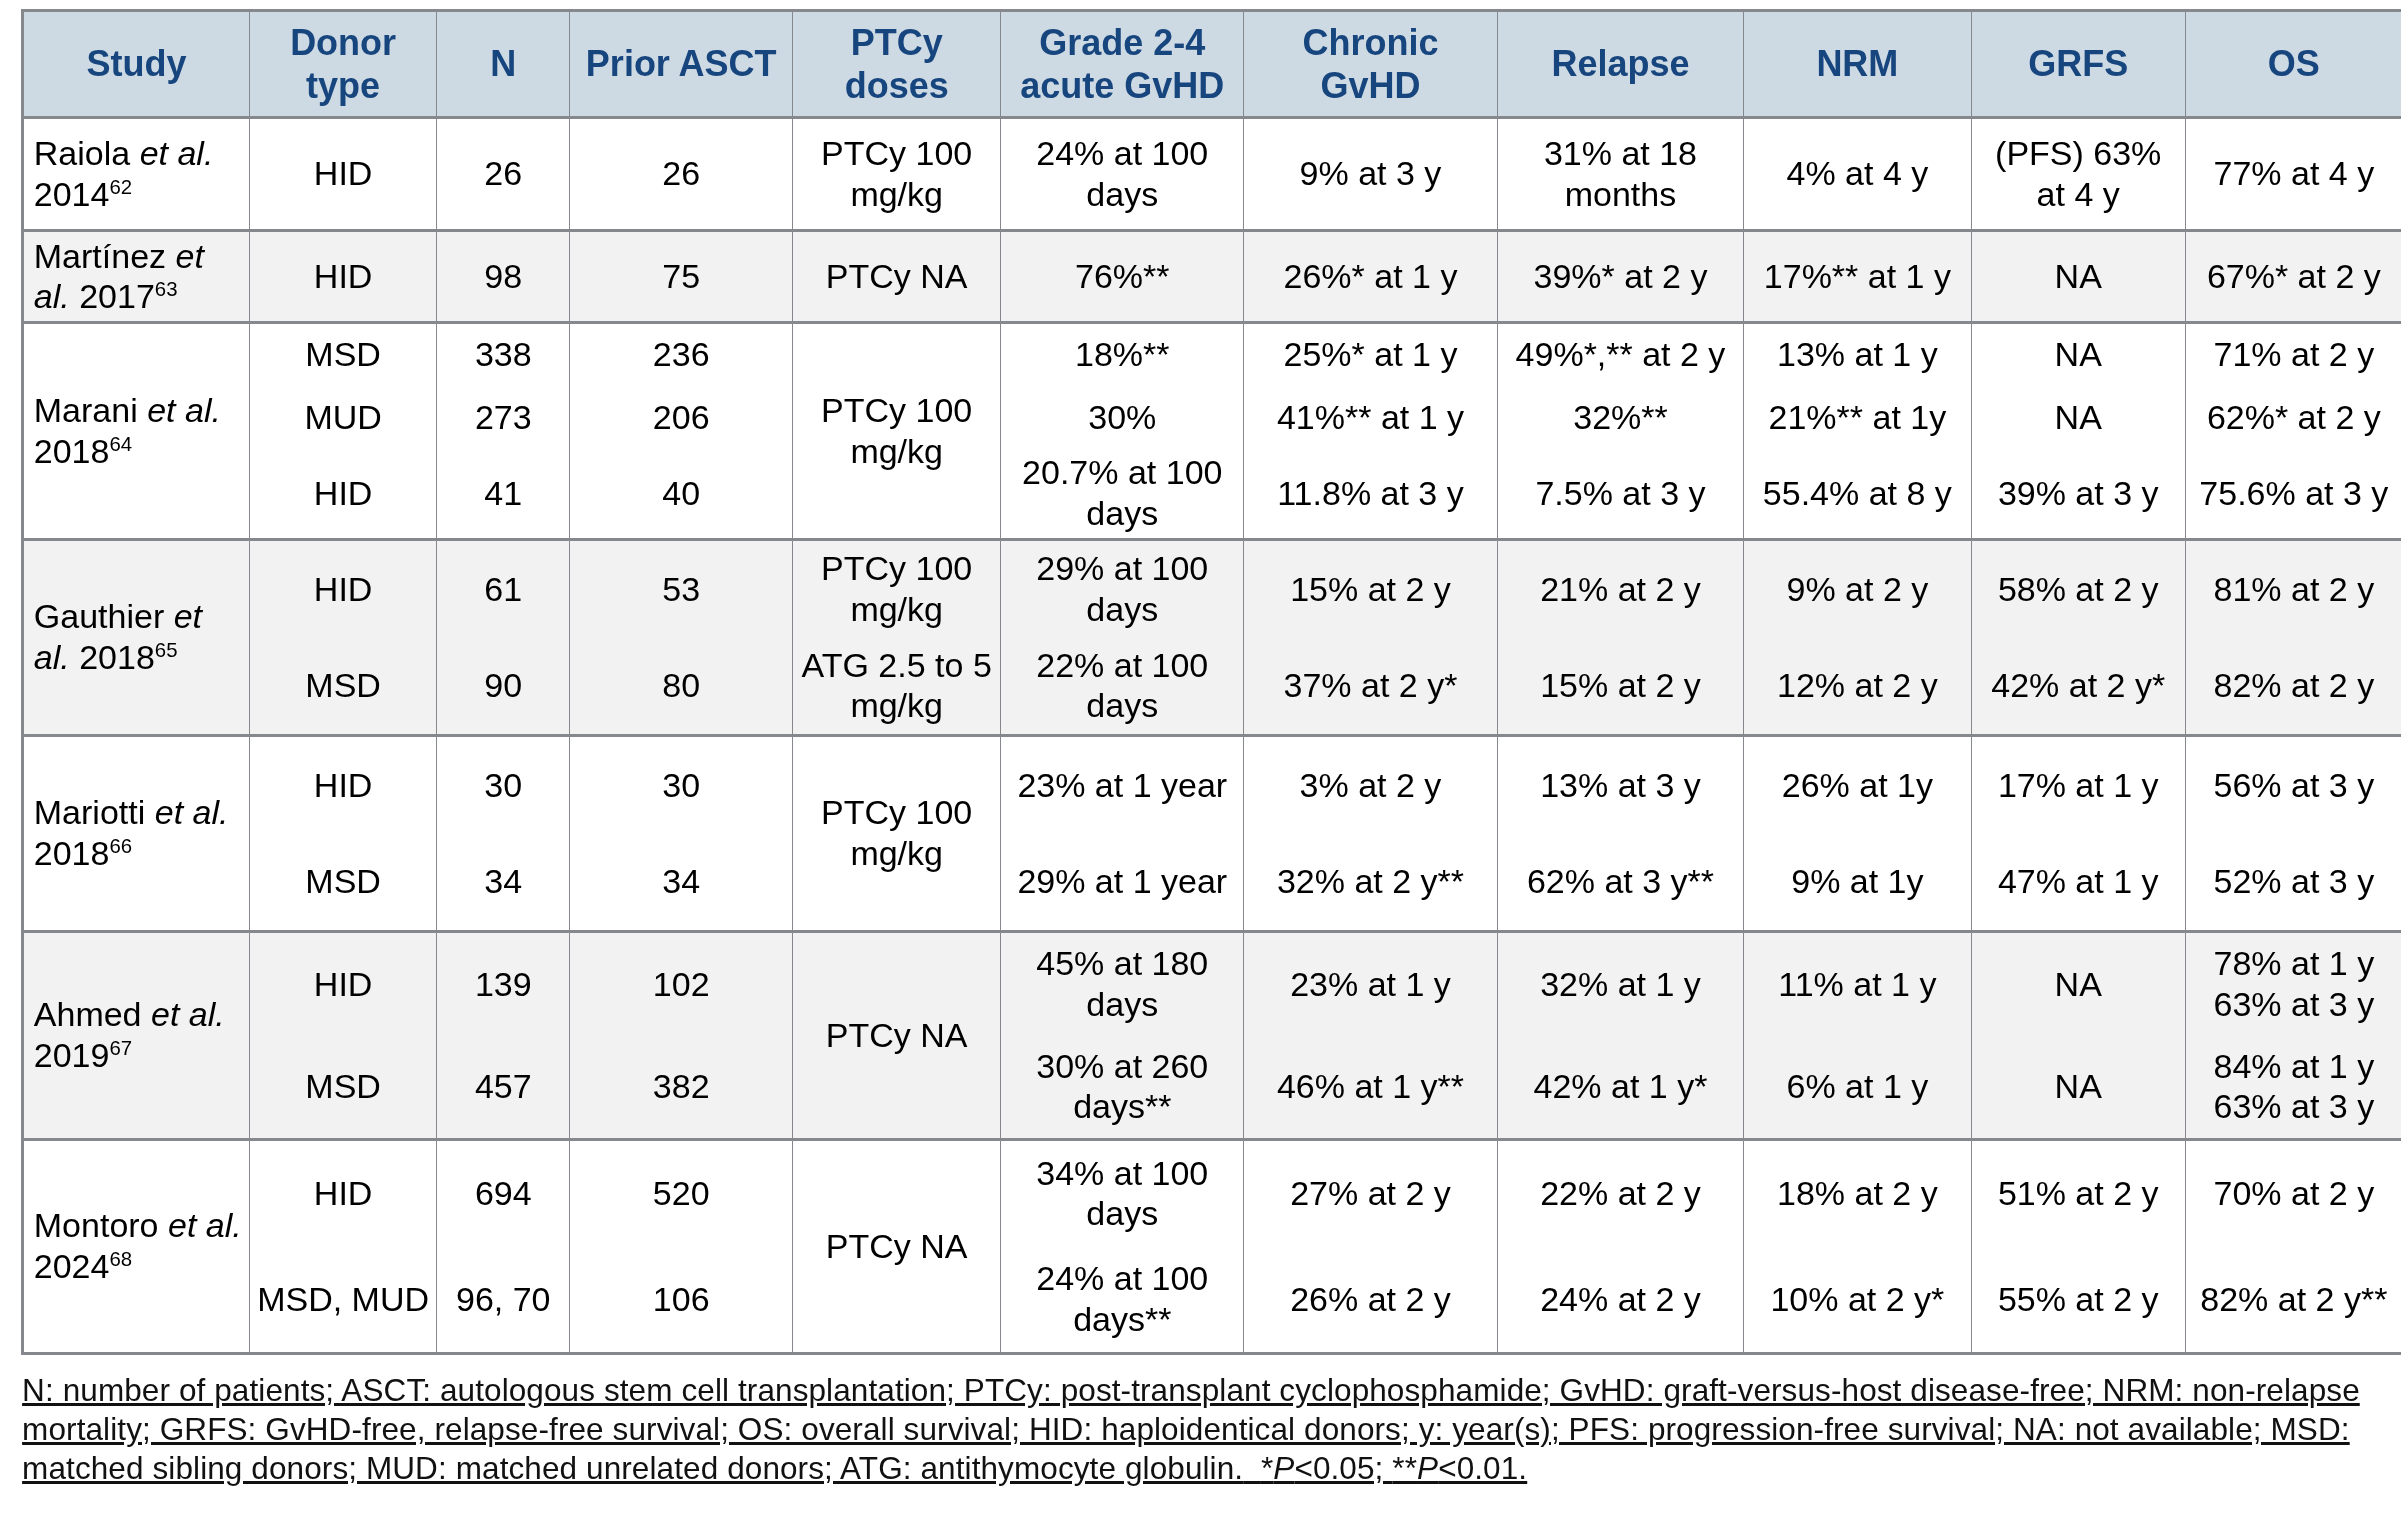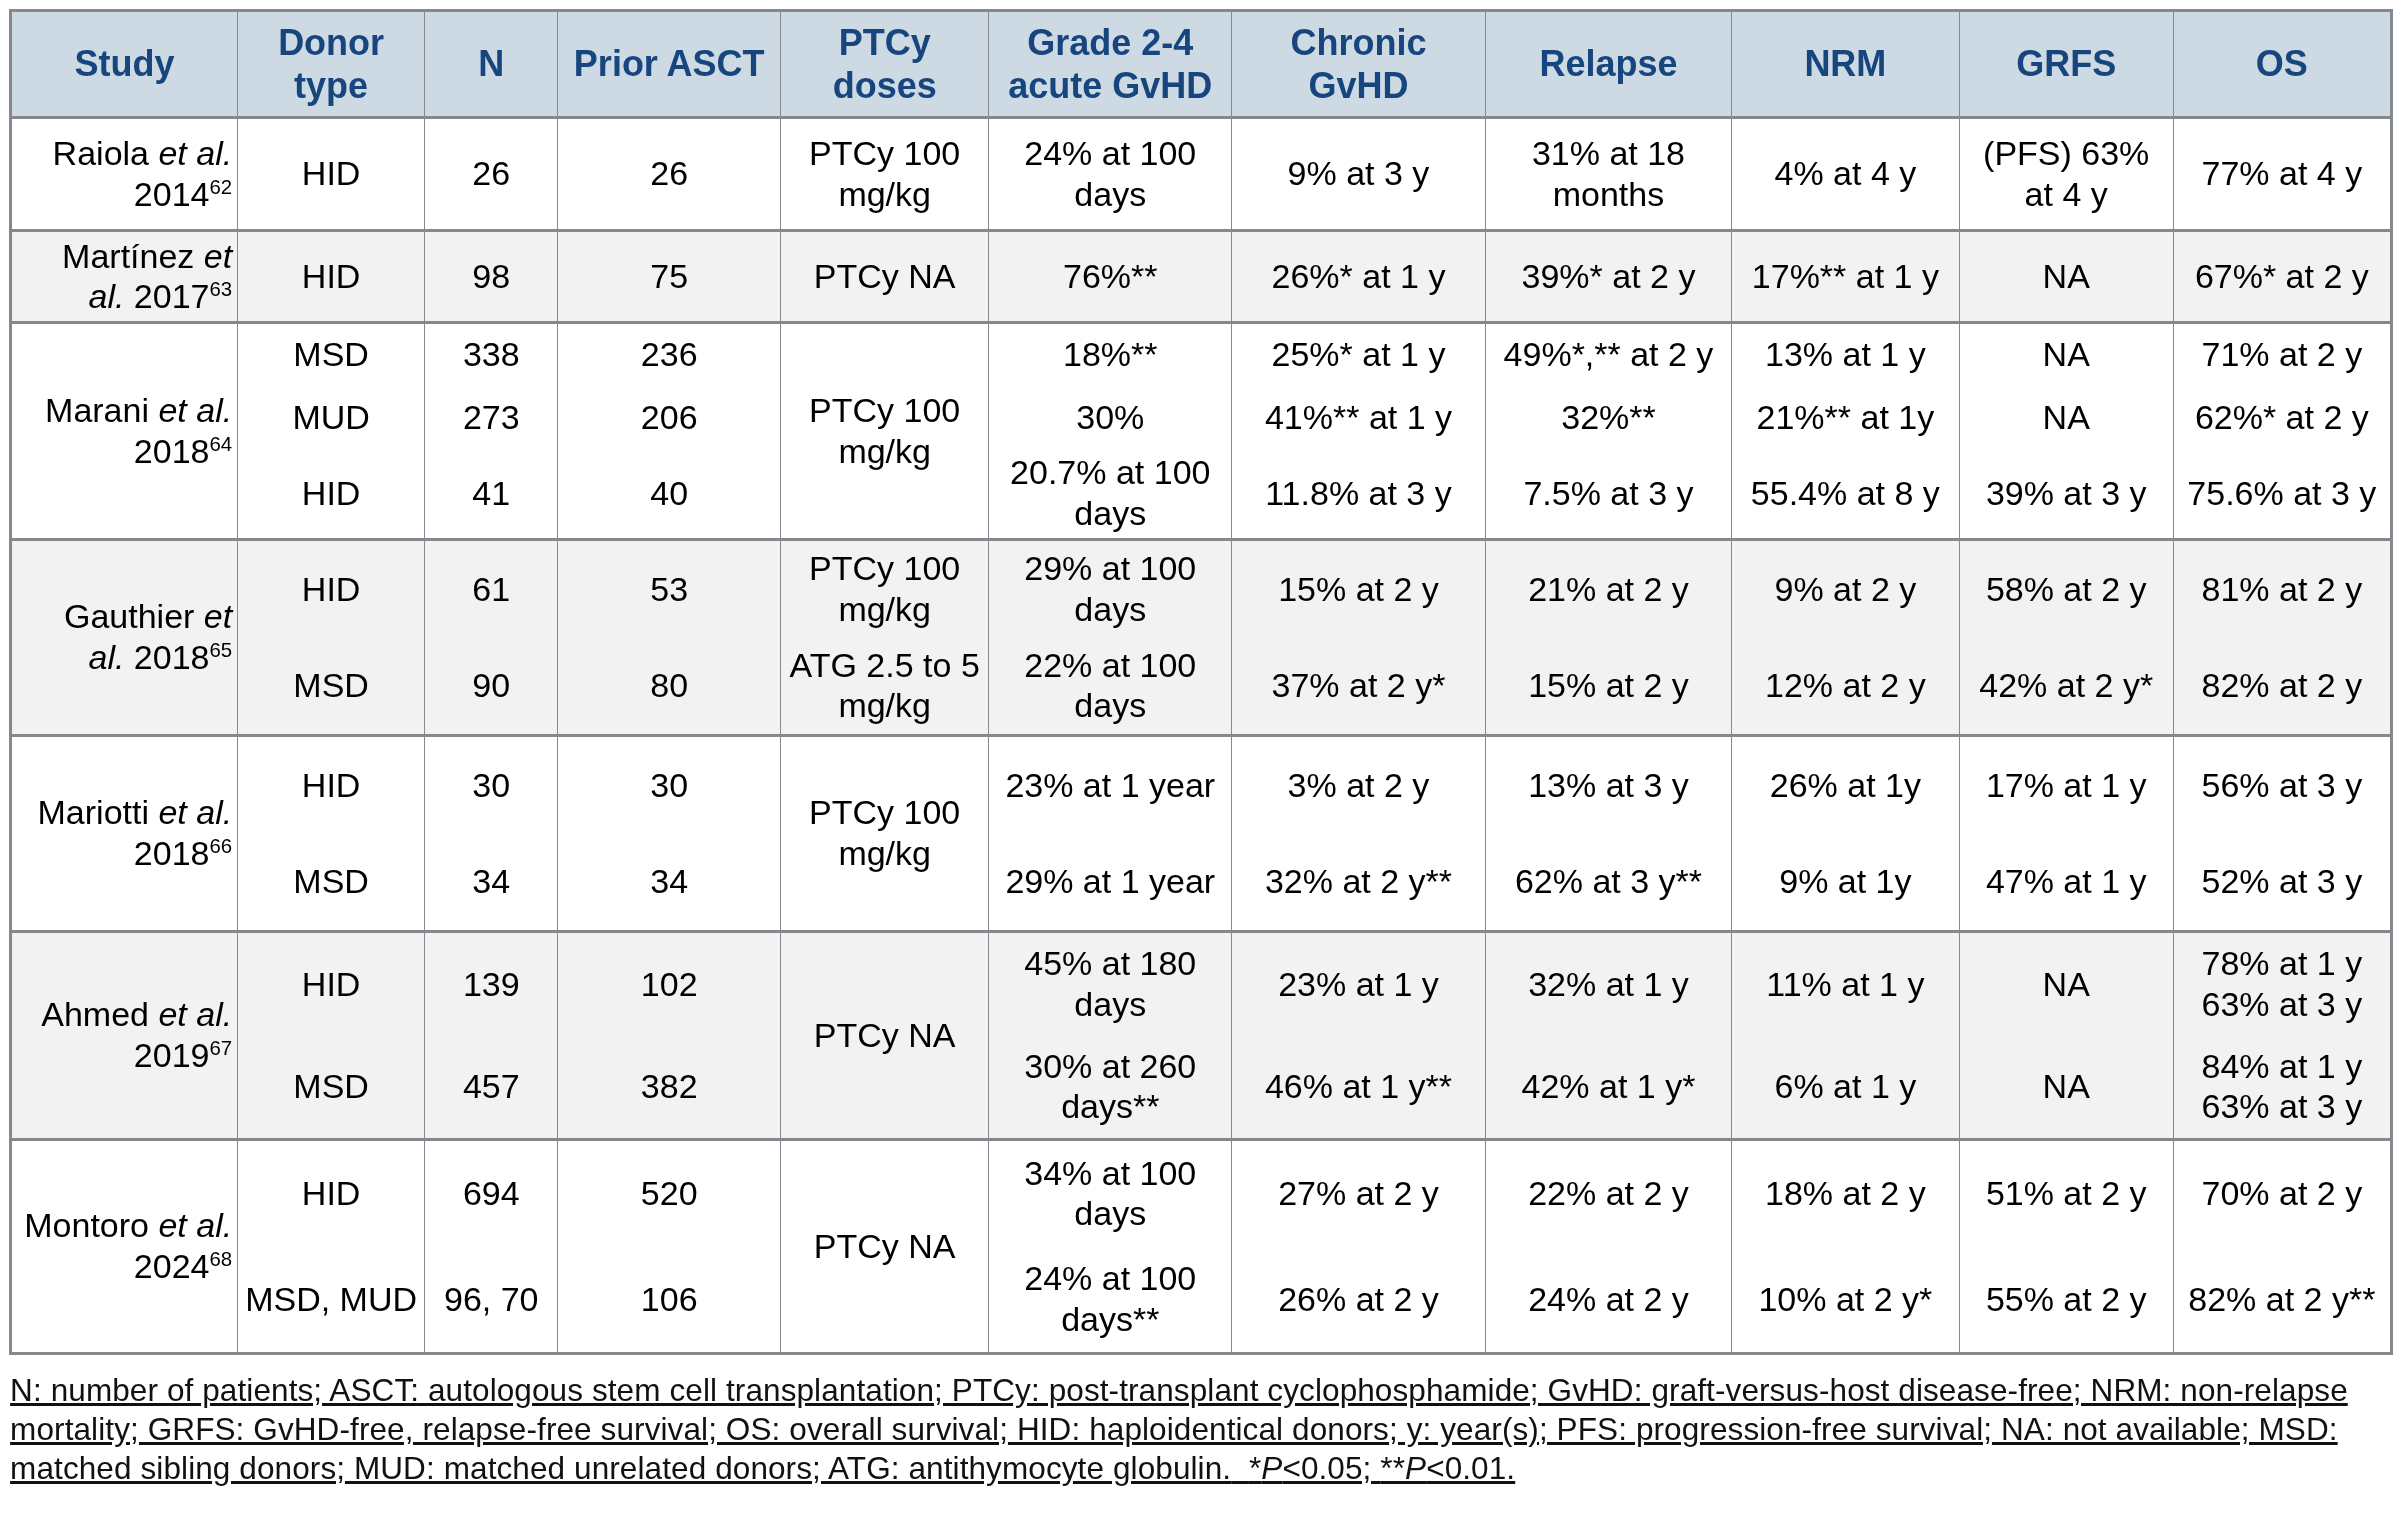"Study" .wrap { margin-left: none -> 12px }
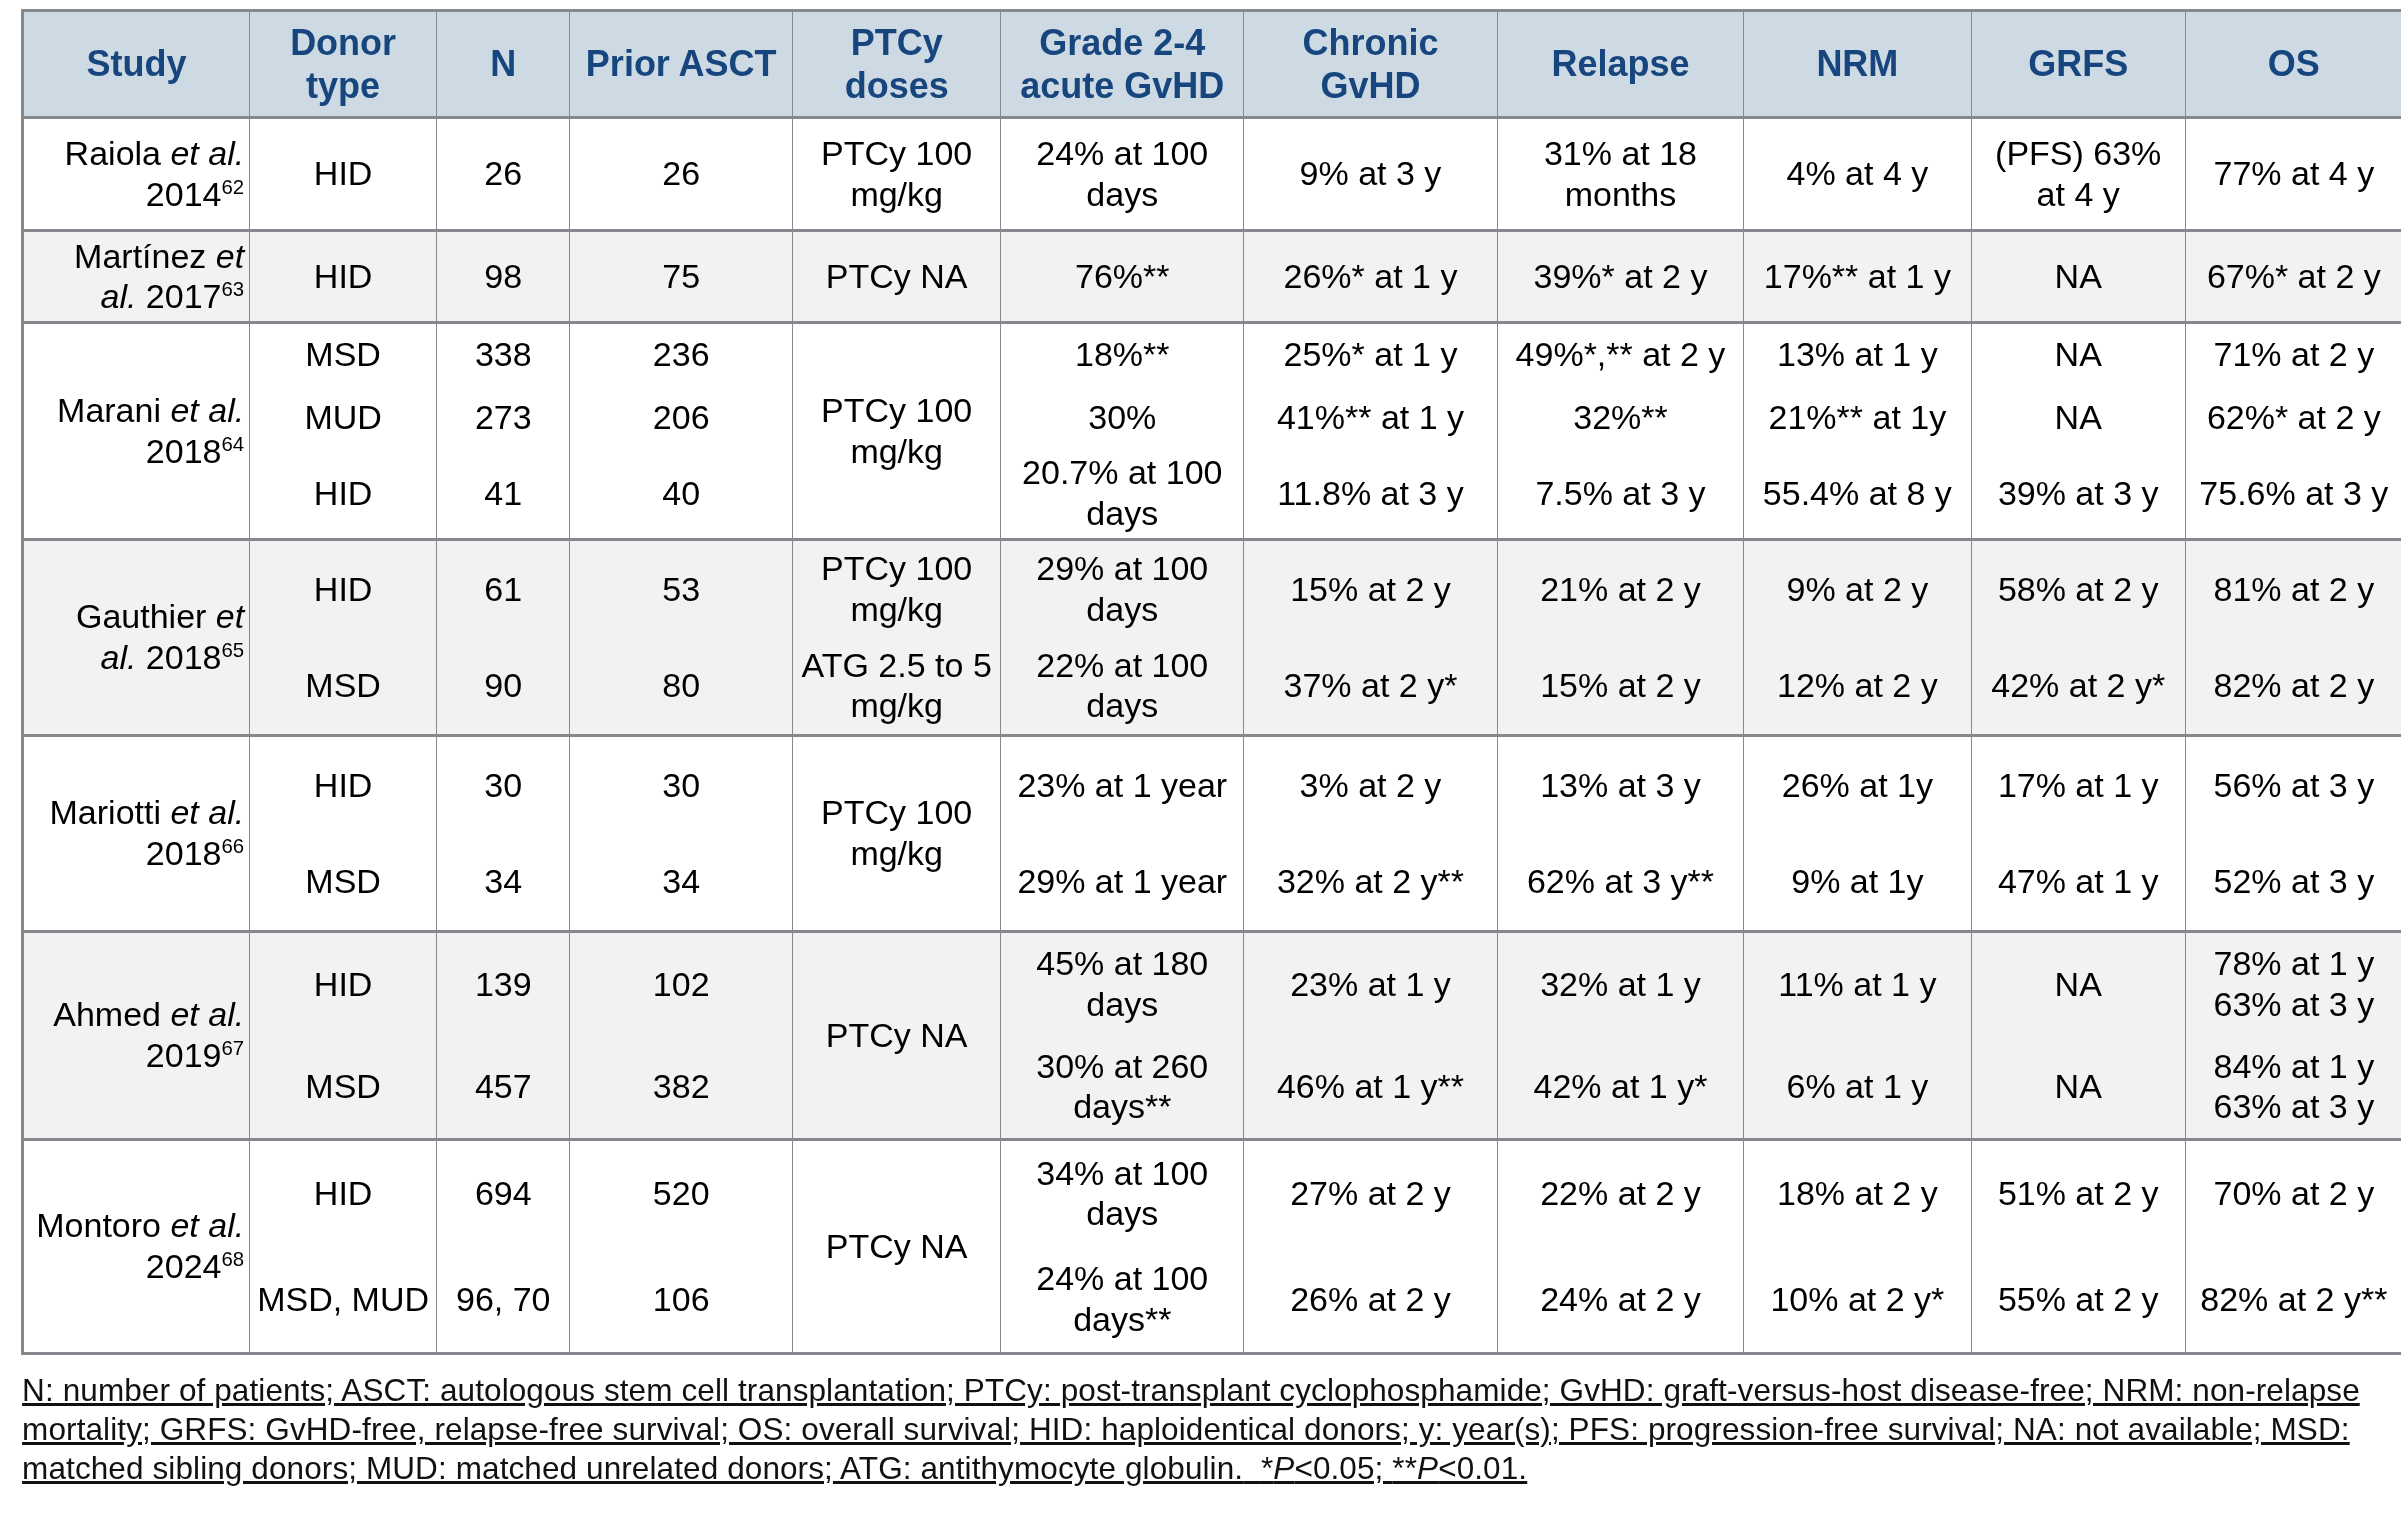"Raiola et al. 201462" td.study { text-align: right -> left }
